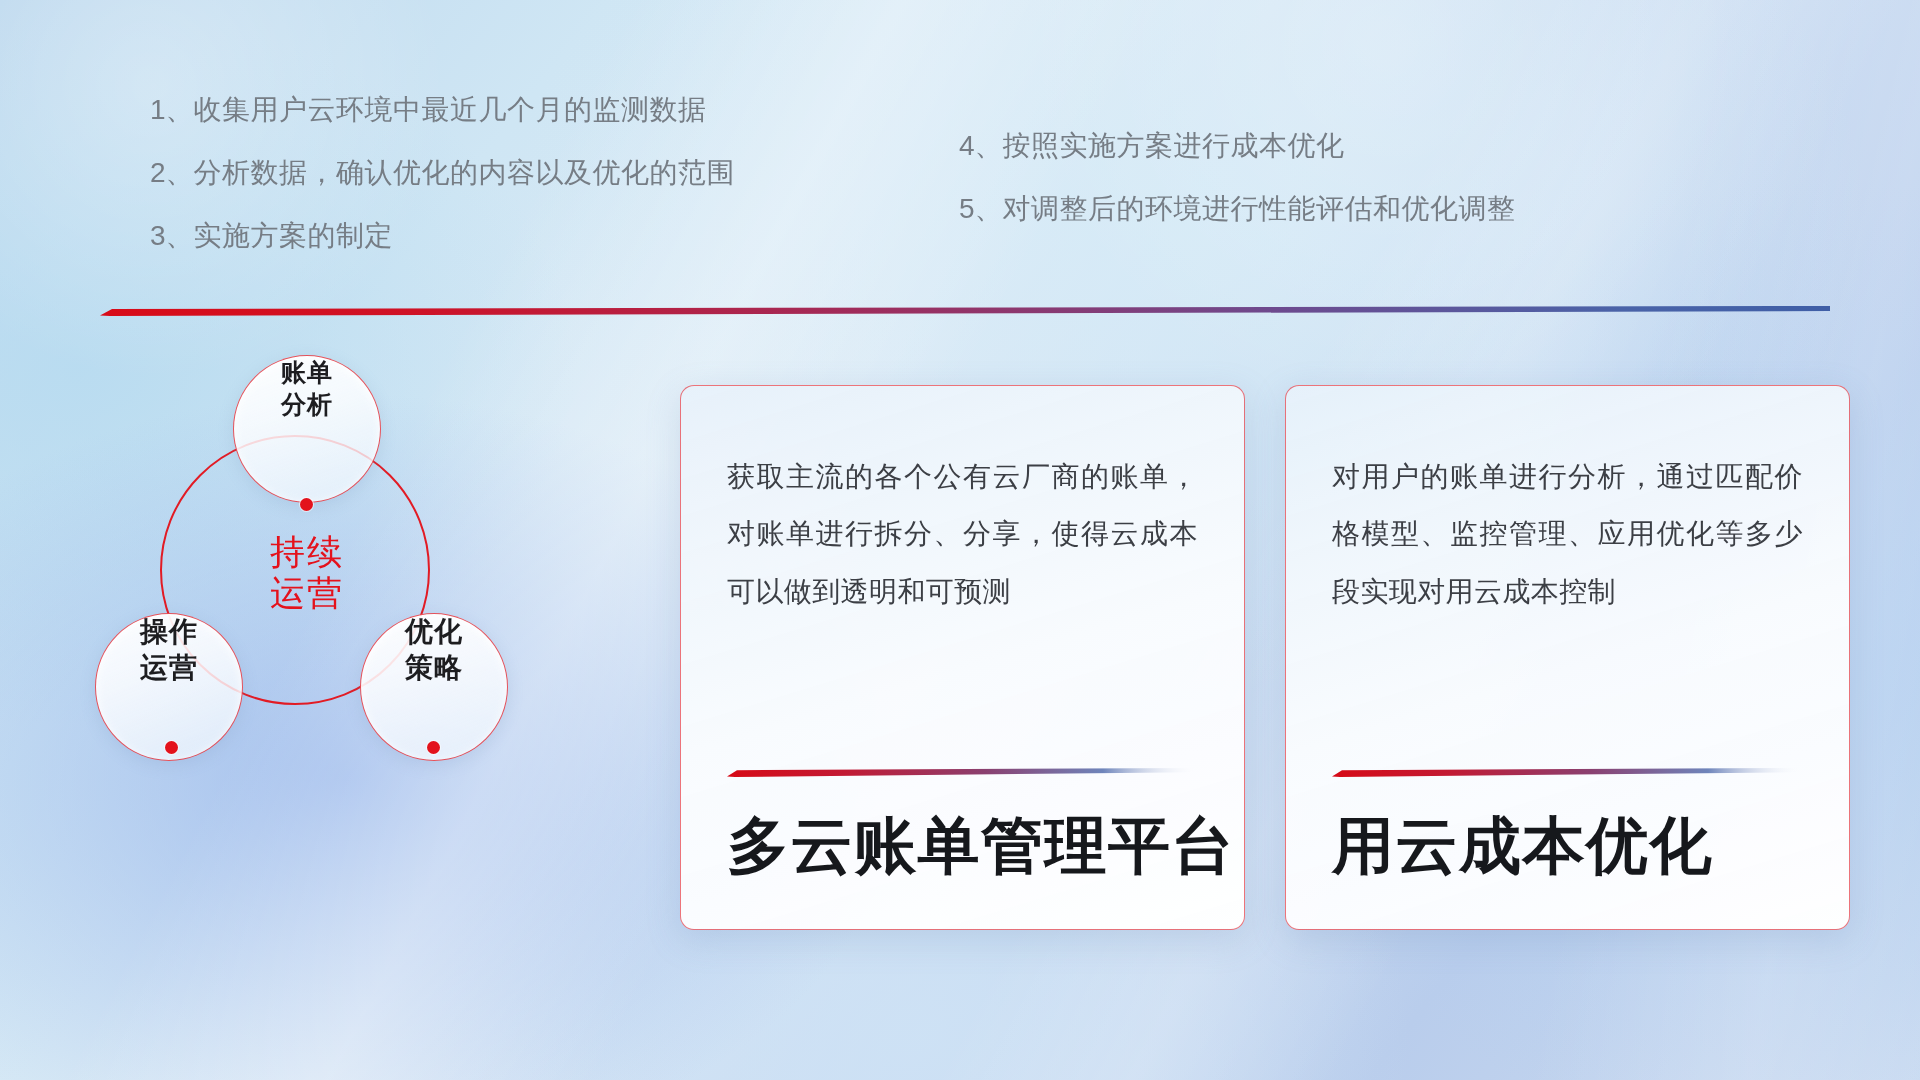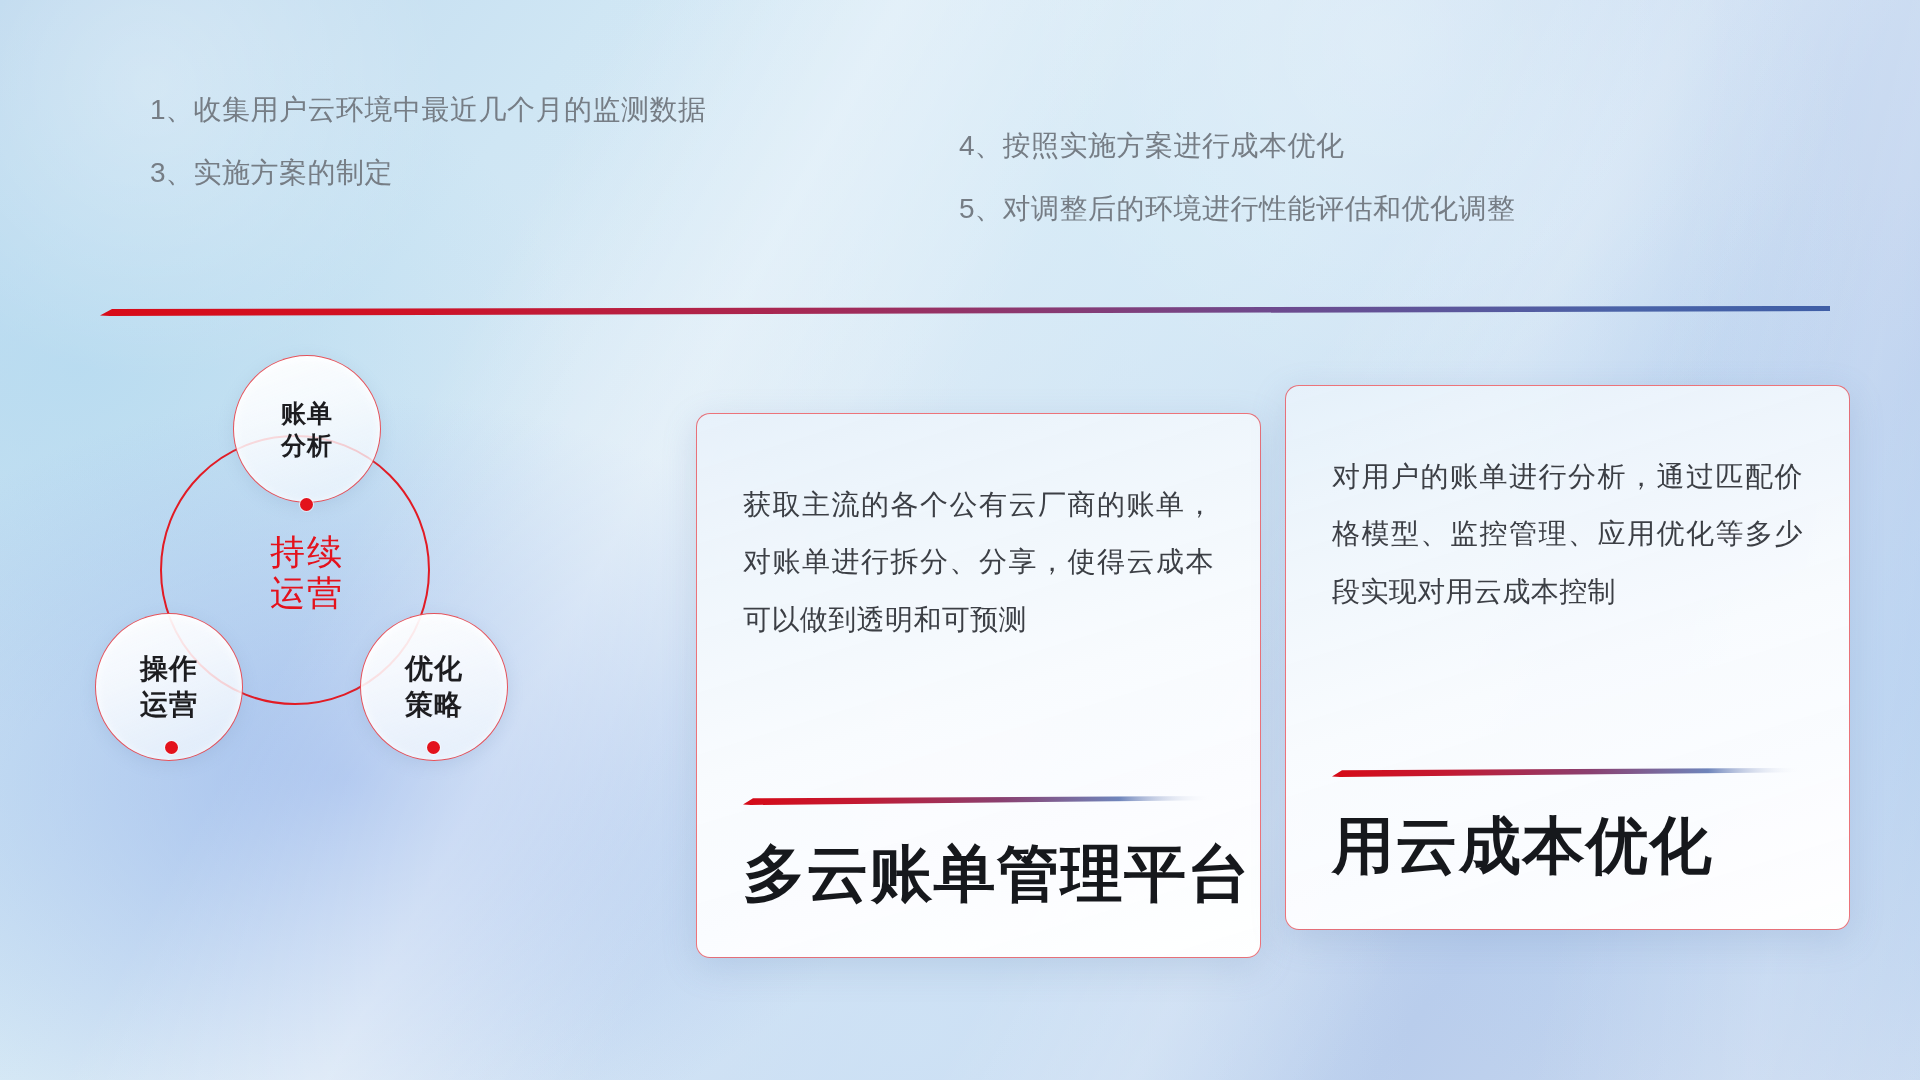"2、分析数据，确认优化的内容以及优化的范围" div.list-item { html: none -> <div> <span>2、</span><span>分析数据，确认优化的内容以及优化的范围</span> </div> }
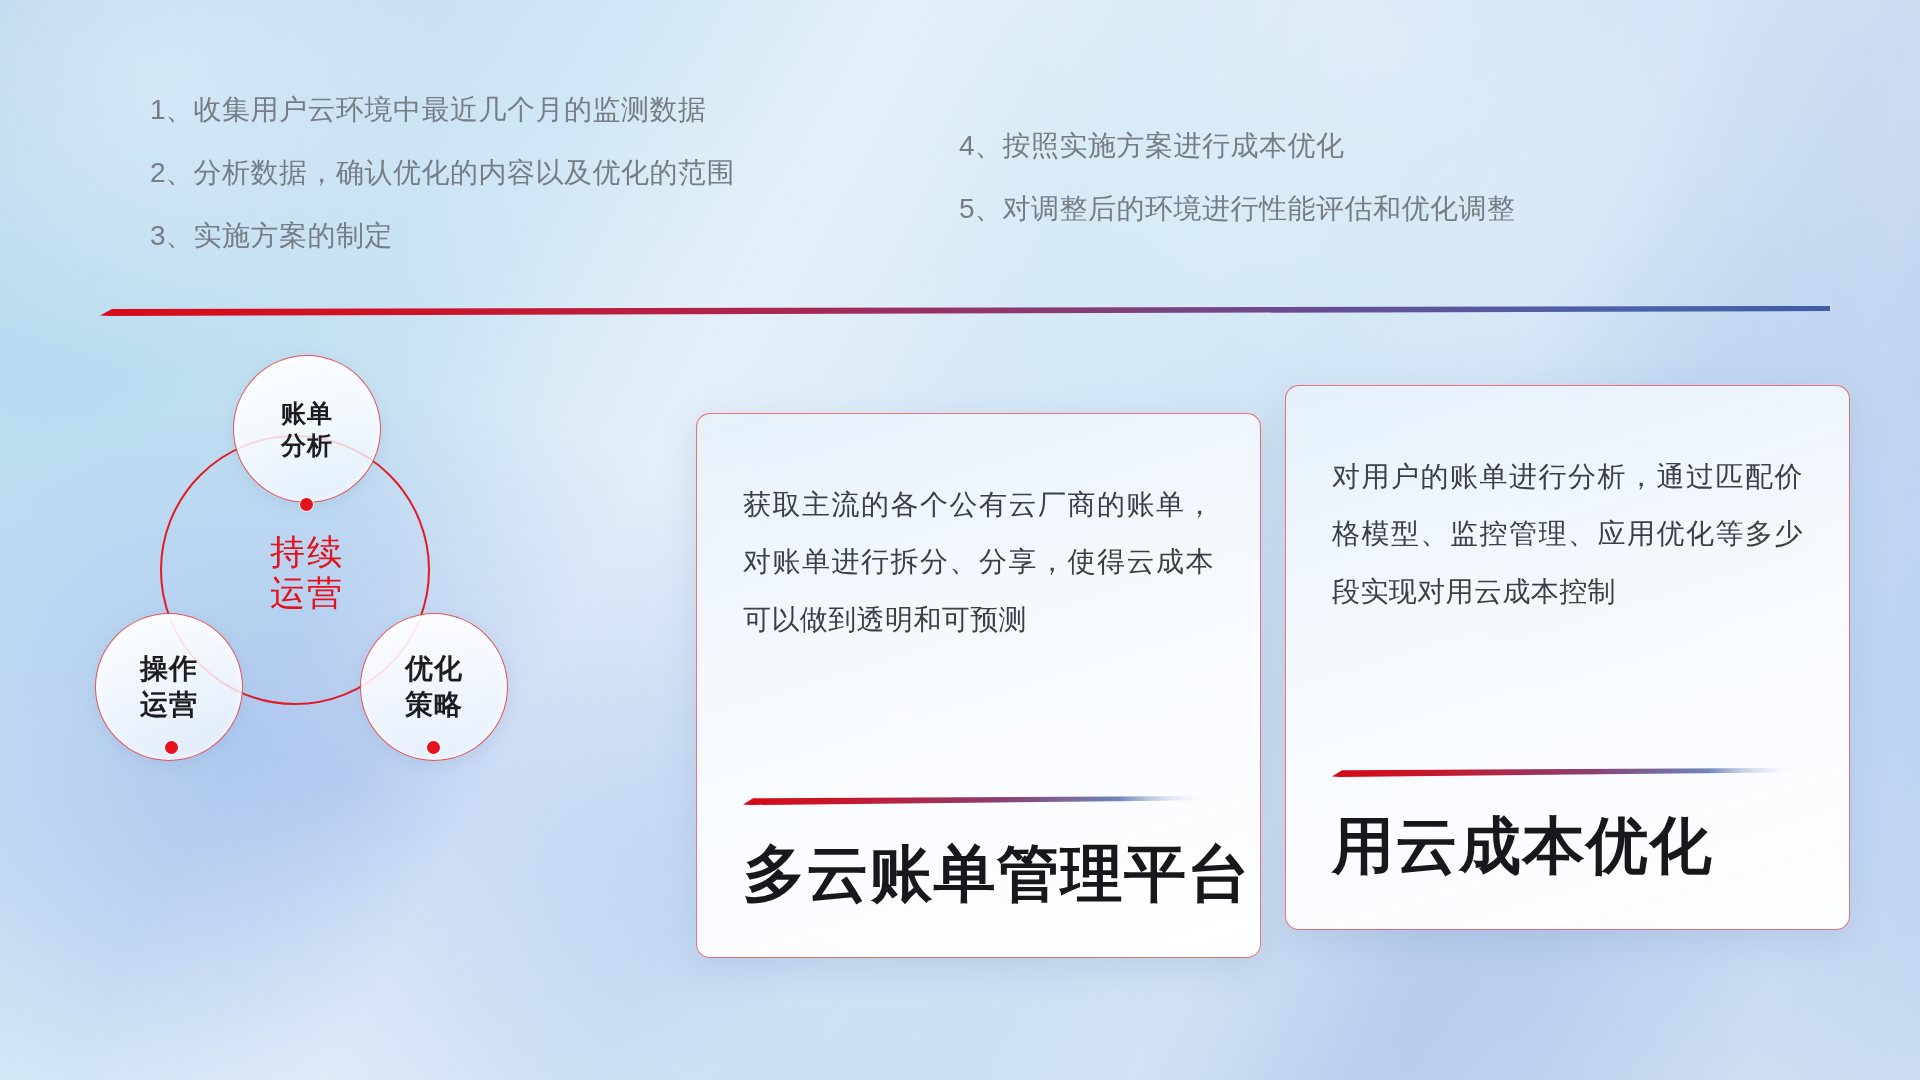"账单" .bub { align-items: center -> none }
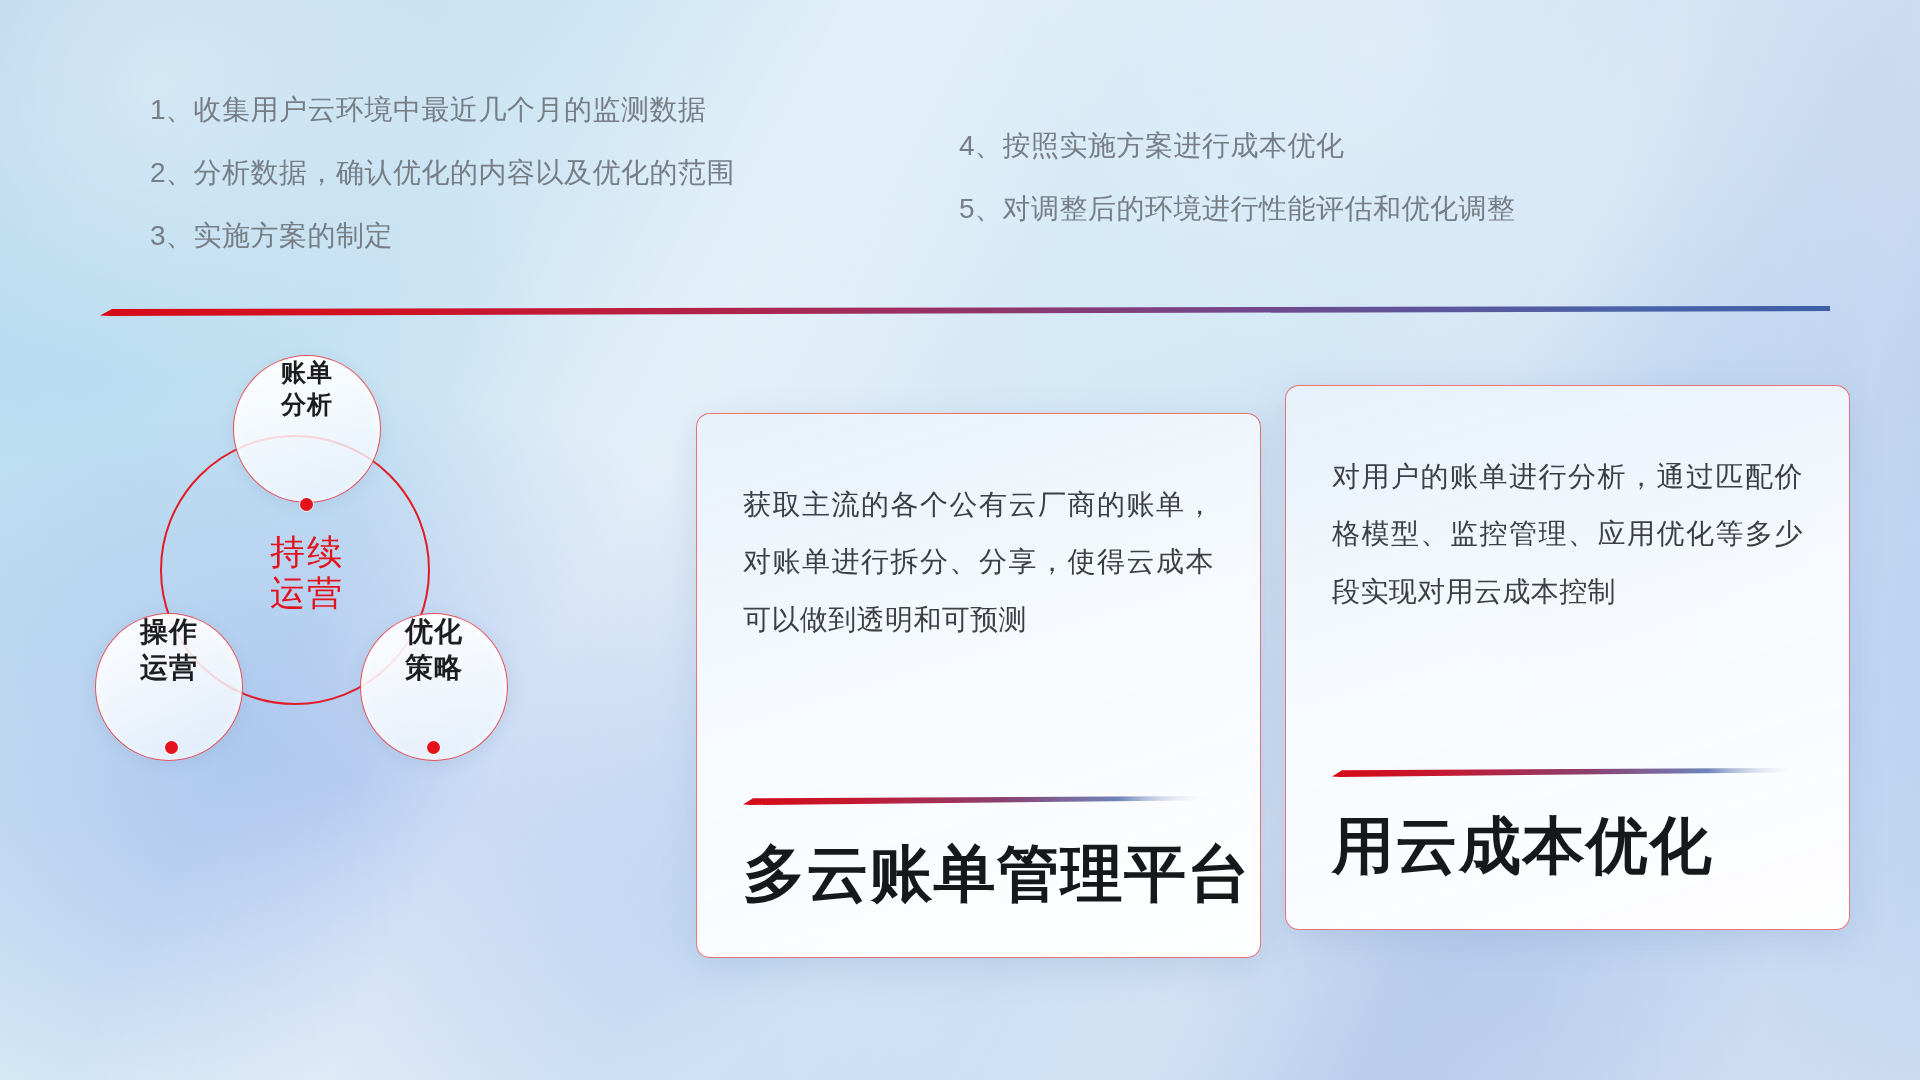"获取主流的各个公有云厂商的账单，对账单进行拆分、分享，使得云成本可以做到透明和可" .card-1 { left: 696px -> 680px; margin-top: 28px -> none }
